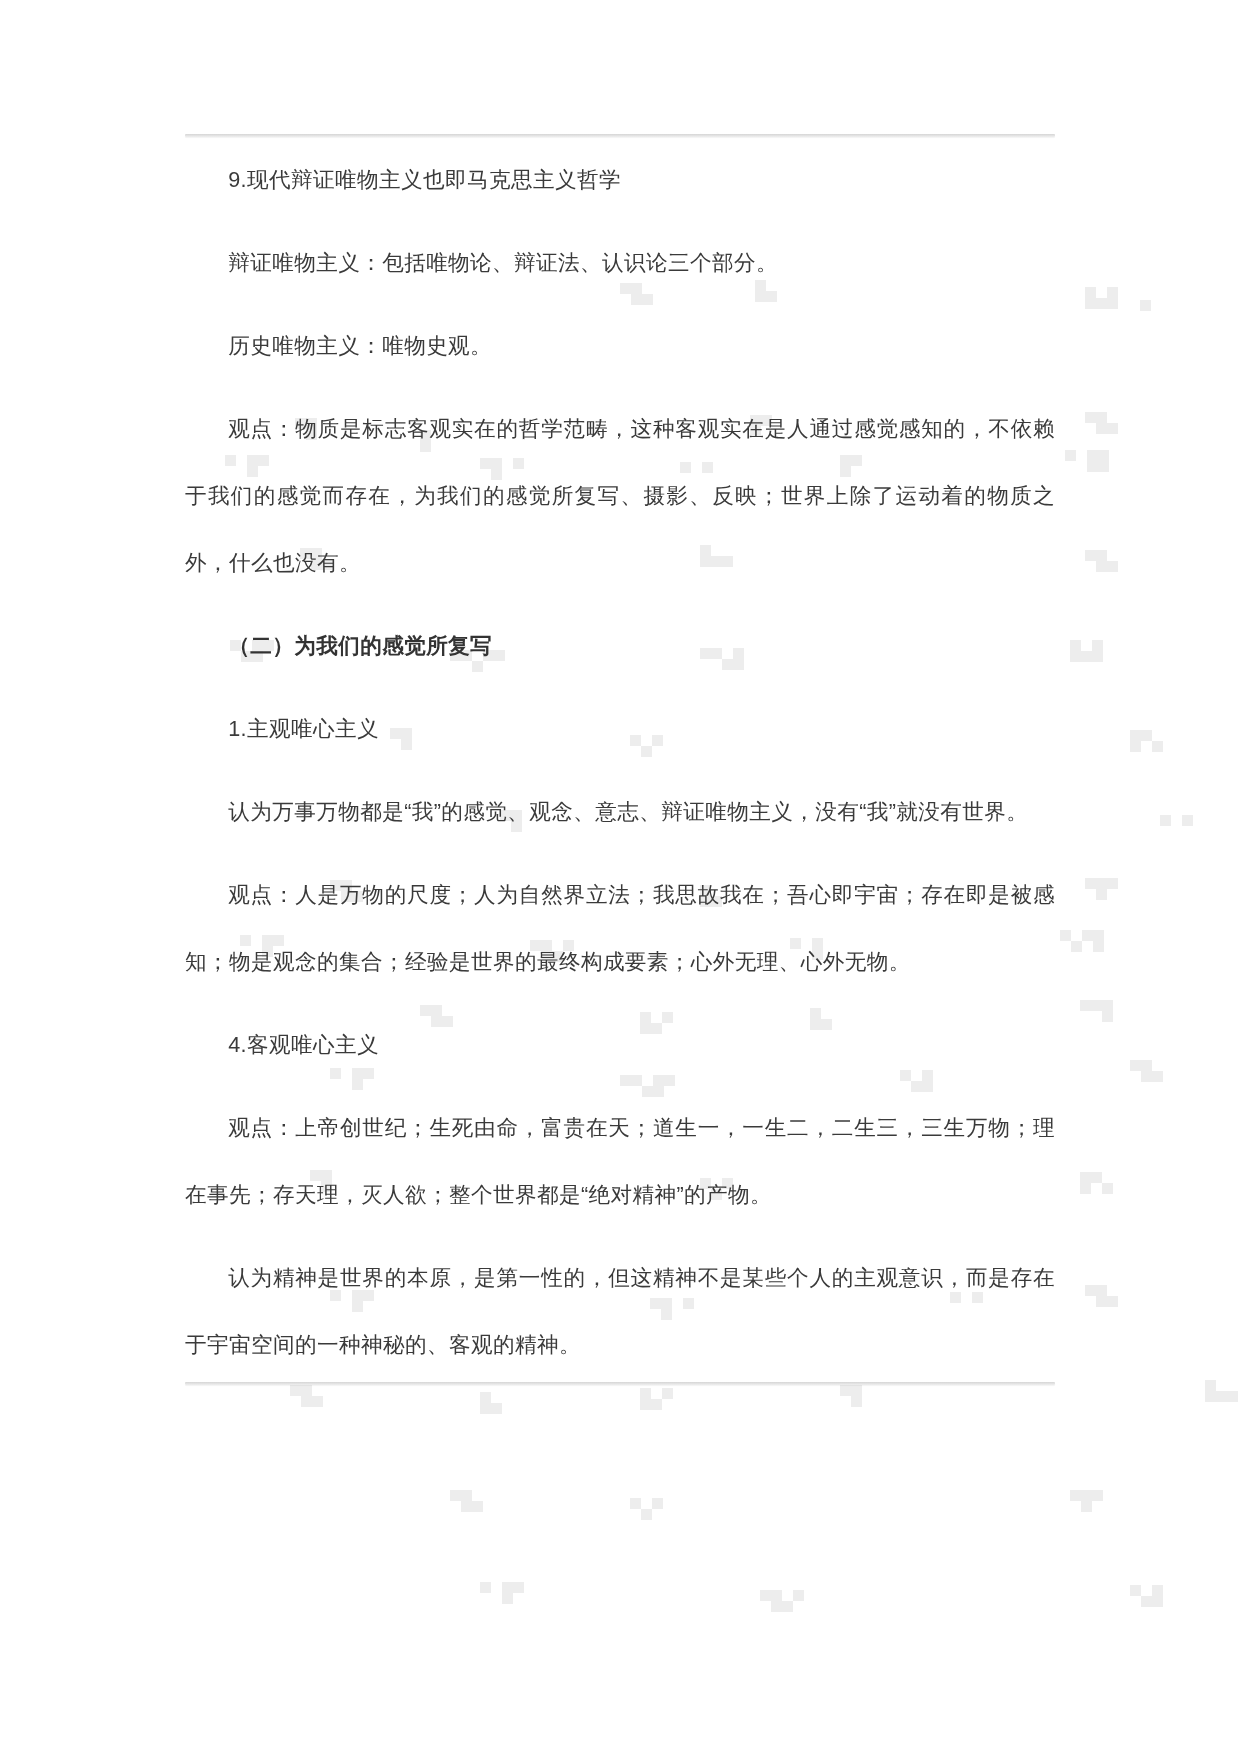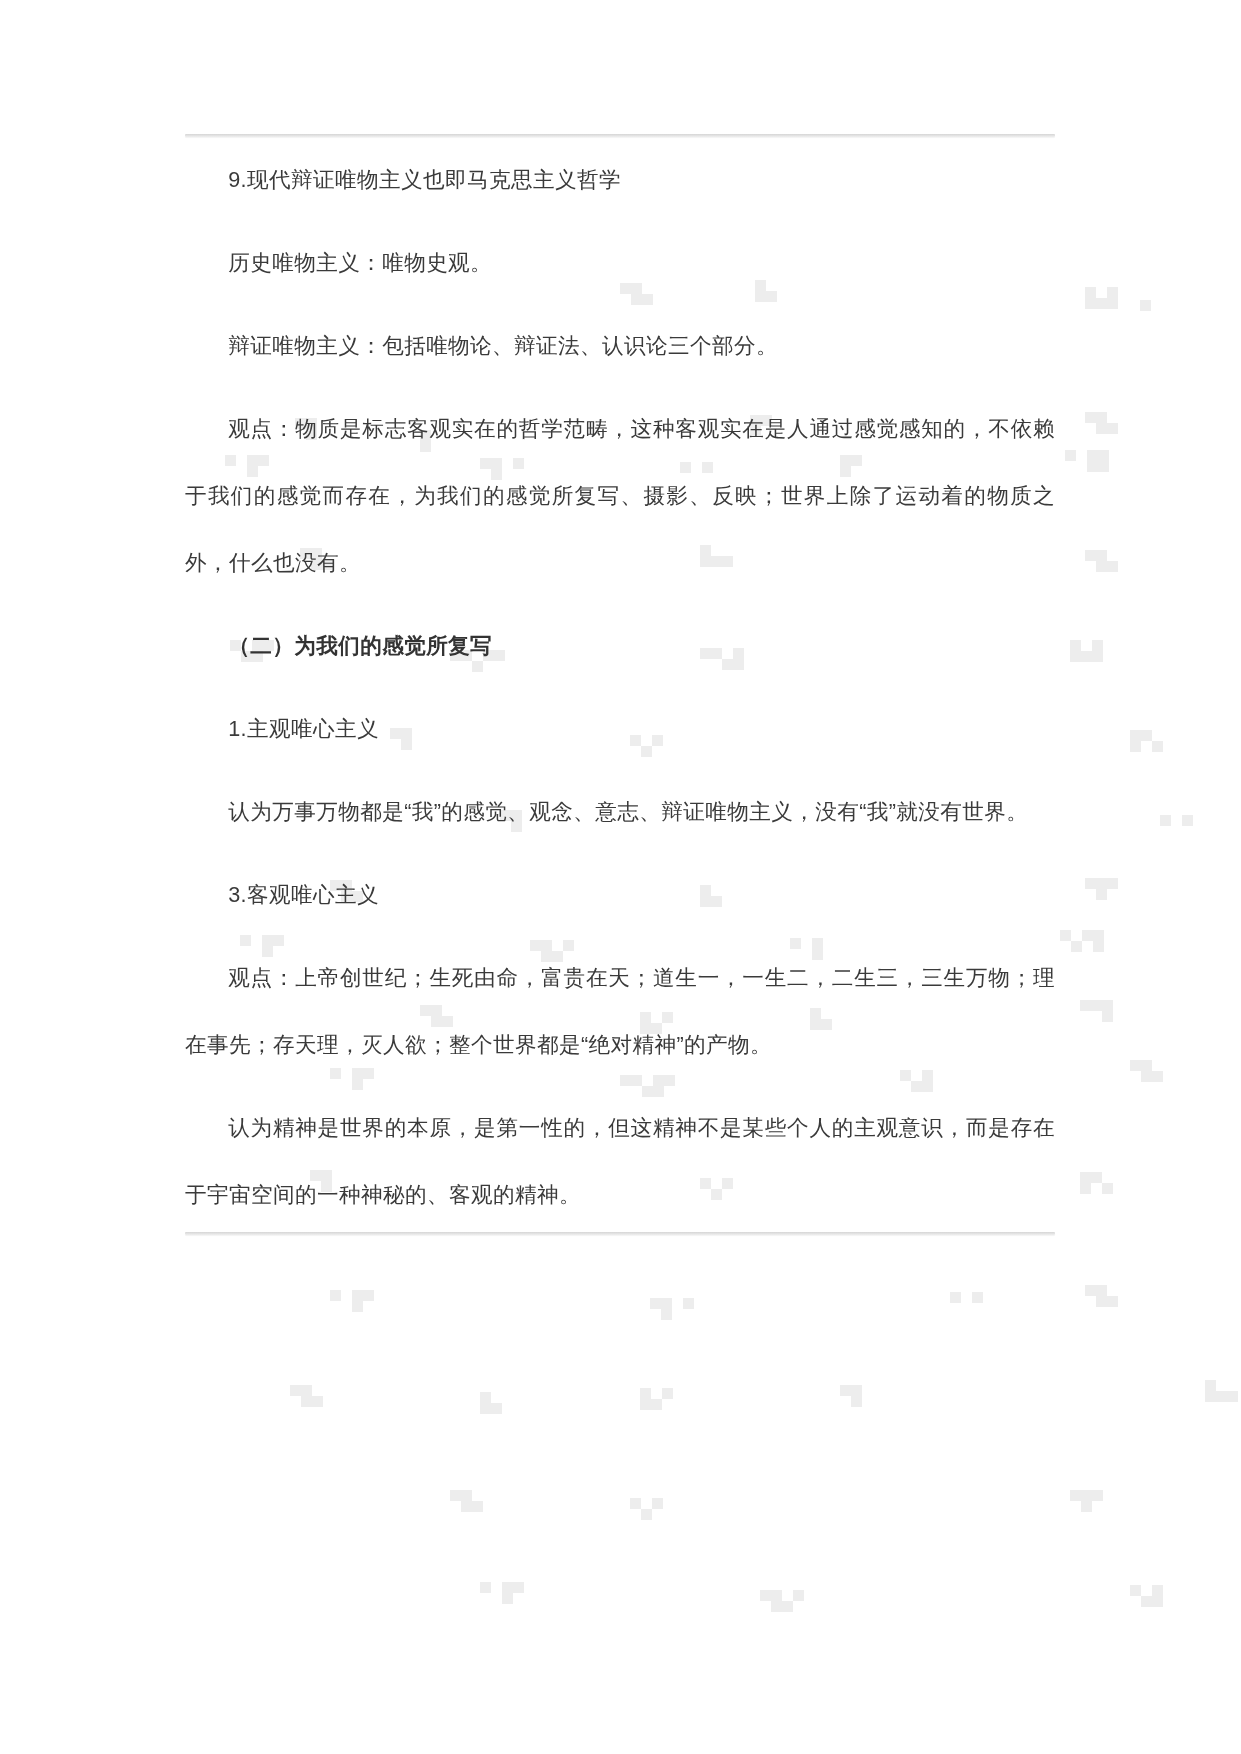"历史唯物主义：唯物史观。" p.para { order: before "辩证唯物主义：包括唯物论、辩证法、认识论三个部分。" -> after "辩证唯物主义：包括唯物论、辩证法、认识论三个部分。" }
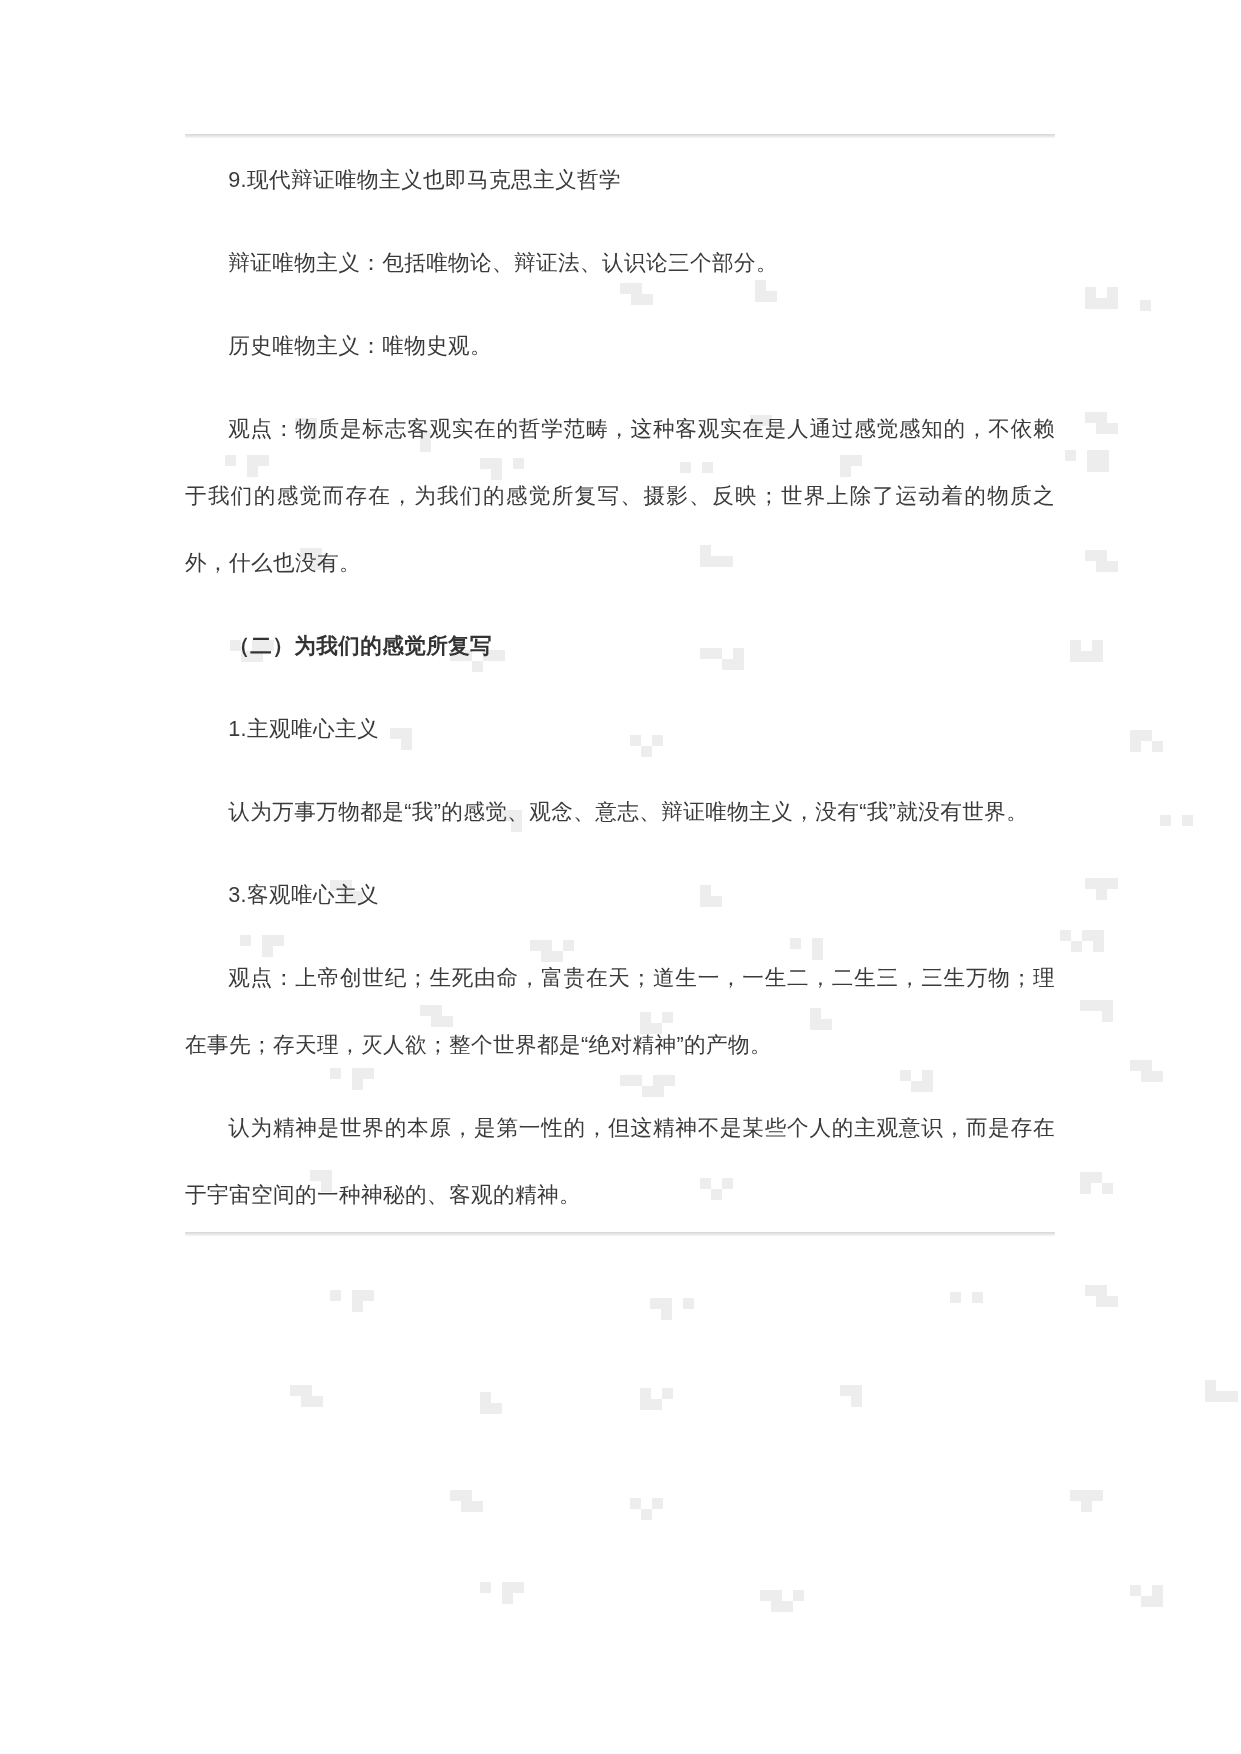"观点：人是万物的尺度；人为自然界立法；我思故我在；吾心即宇宙；存在即是被感知；物" p.para { html: none -> <p>观点：人是万物的尺度；人为自然界立法；我思故我在；吾心即宇宙；存在即是被感知；物是观念的集合；经验是世界的最终构成要素；心外无理、心外无物。</p> }
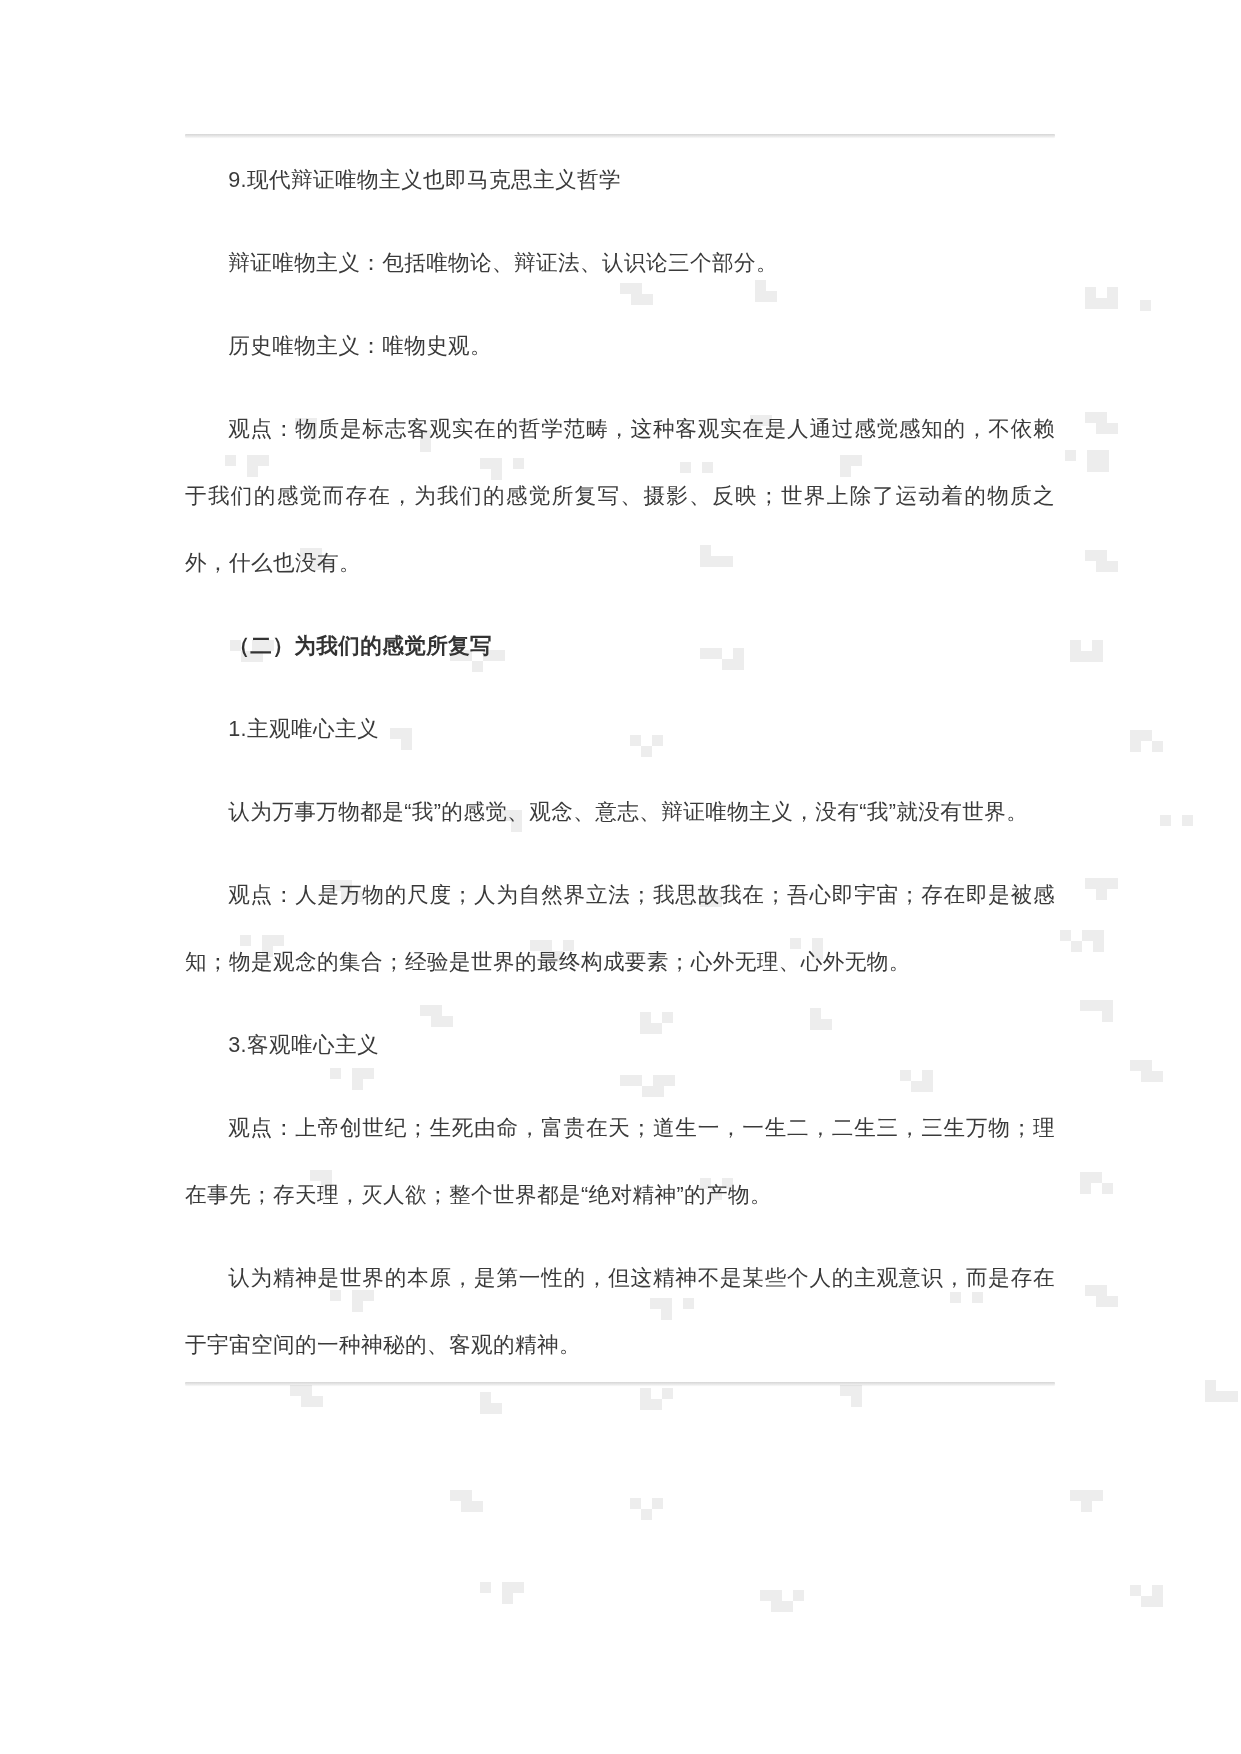"3.客观唯心主义" p.para { text: 3 -> 4 }
